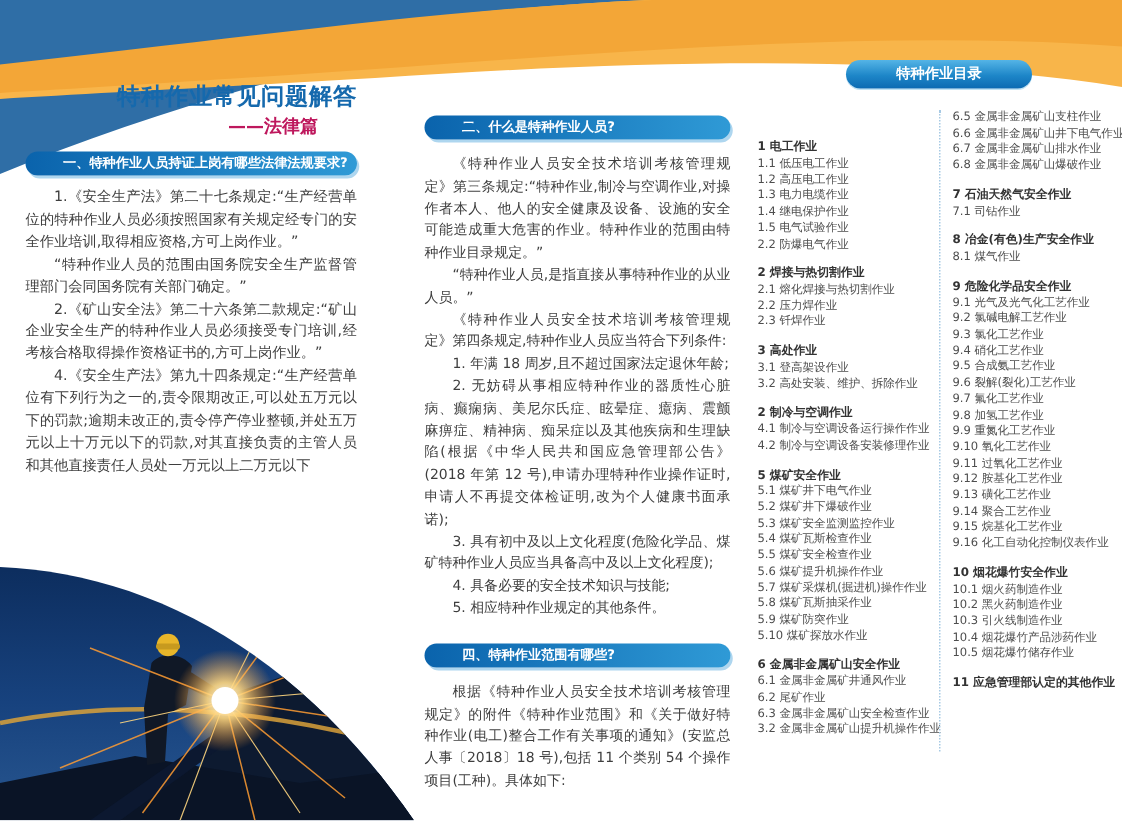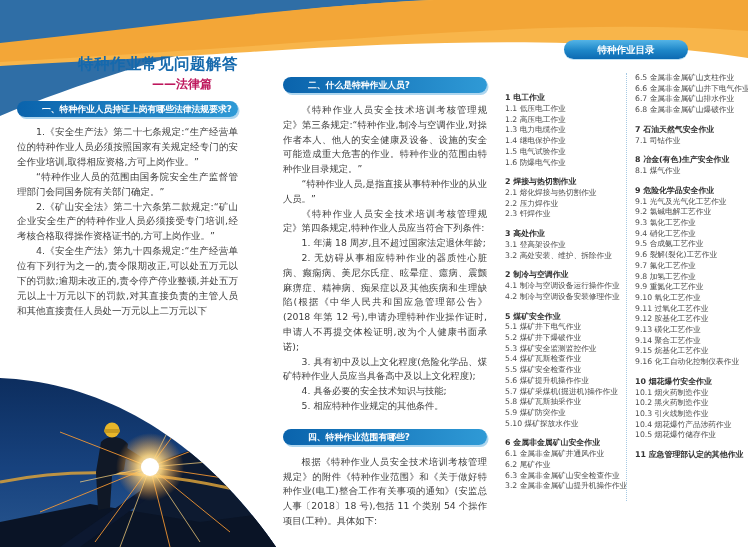"1.6 防爆电气作业" div.catalog-item { text: 1.6 -> 2.2 }
